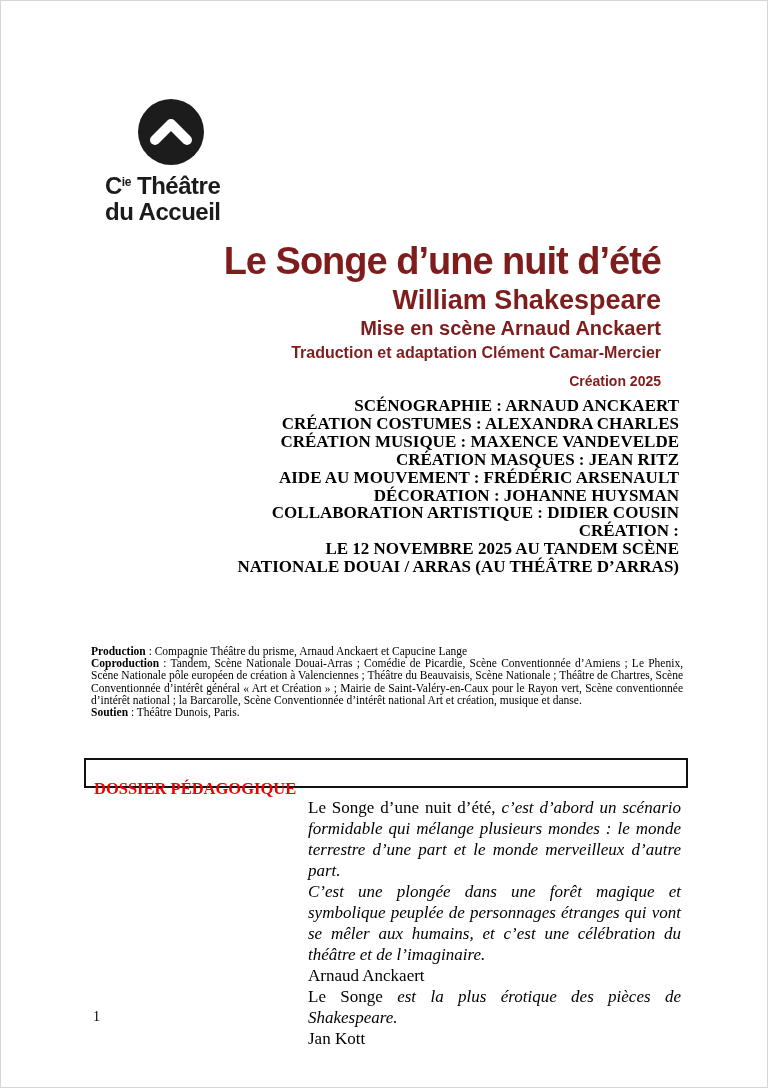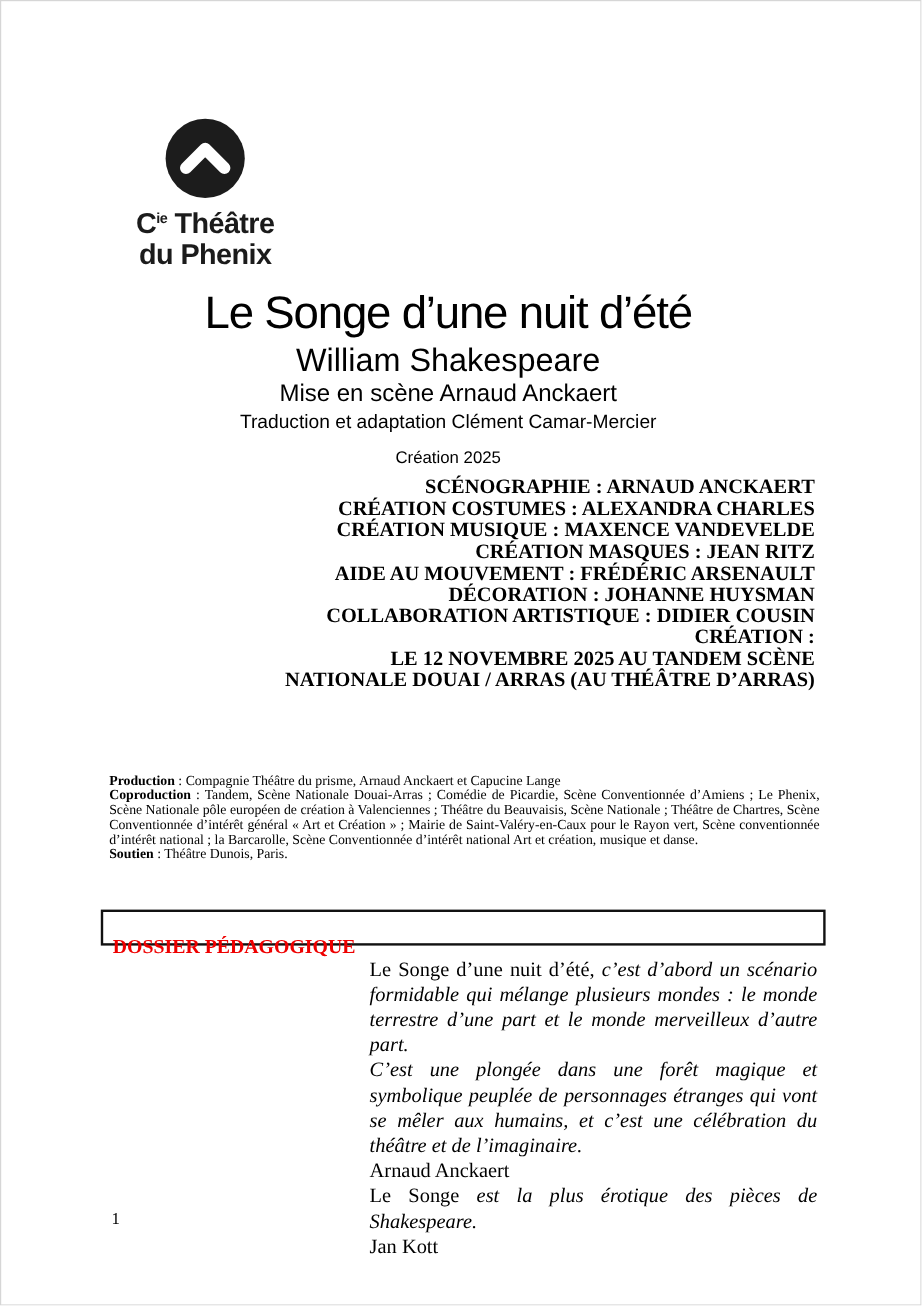"Cie Théâtre" .logo-block { text-align: center -> none }
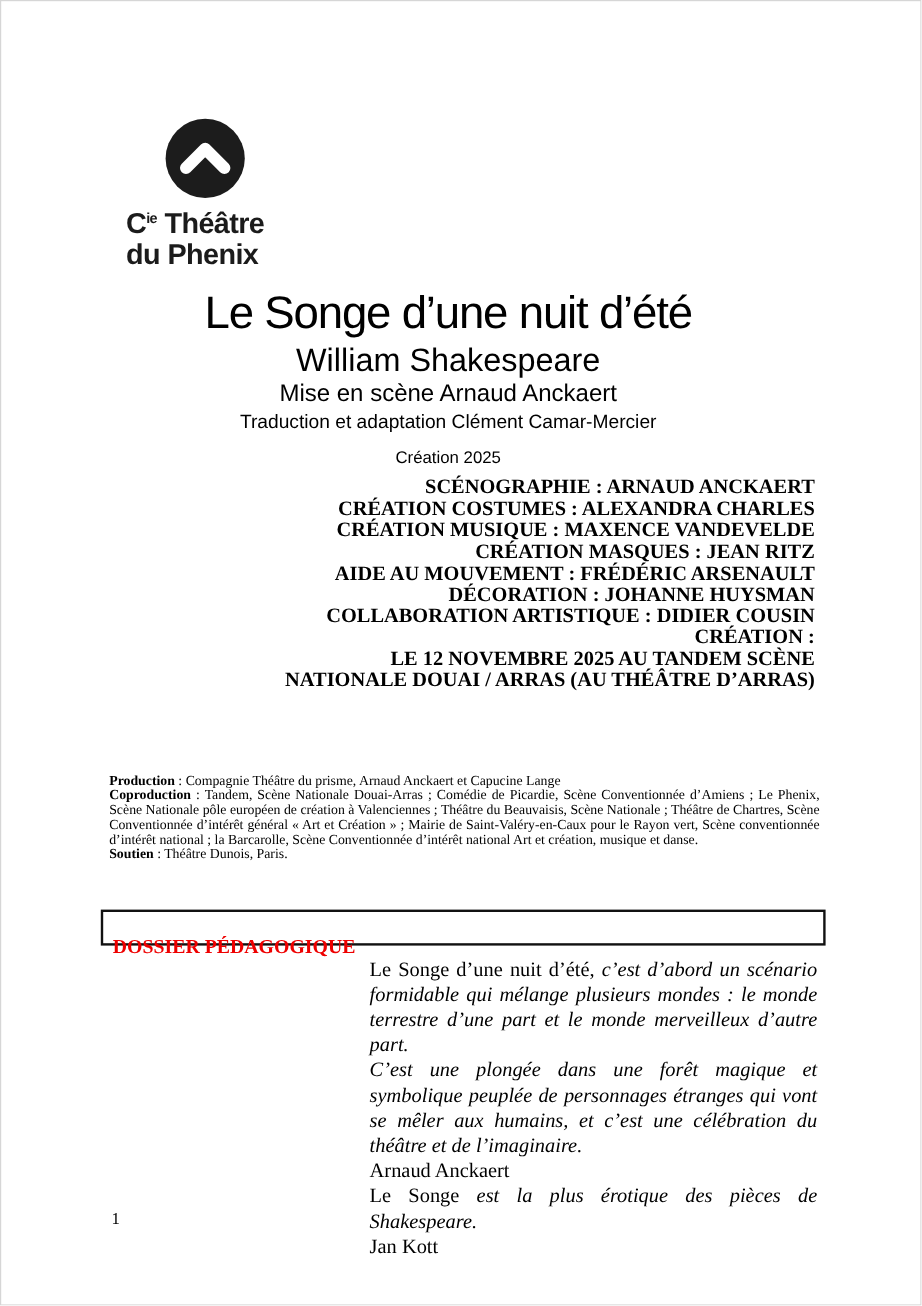"du Phenix" div { text: Phenix -> Accueil }
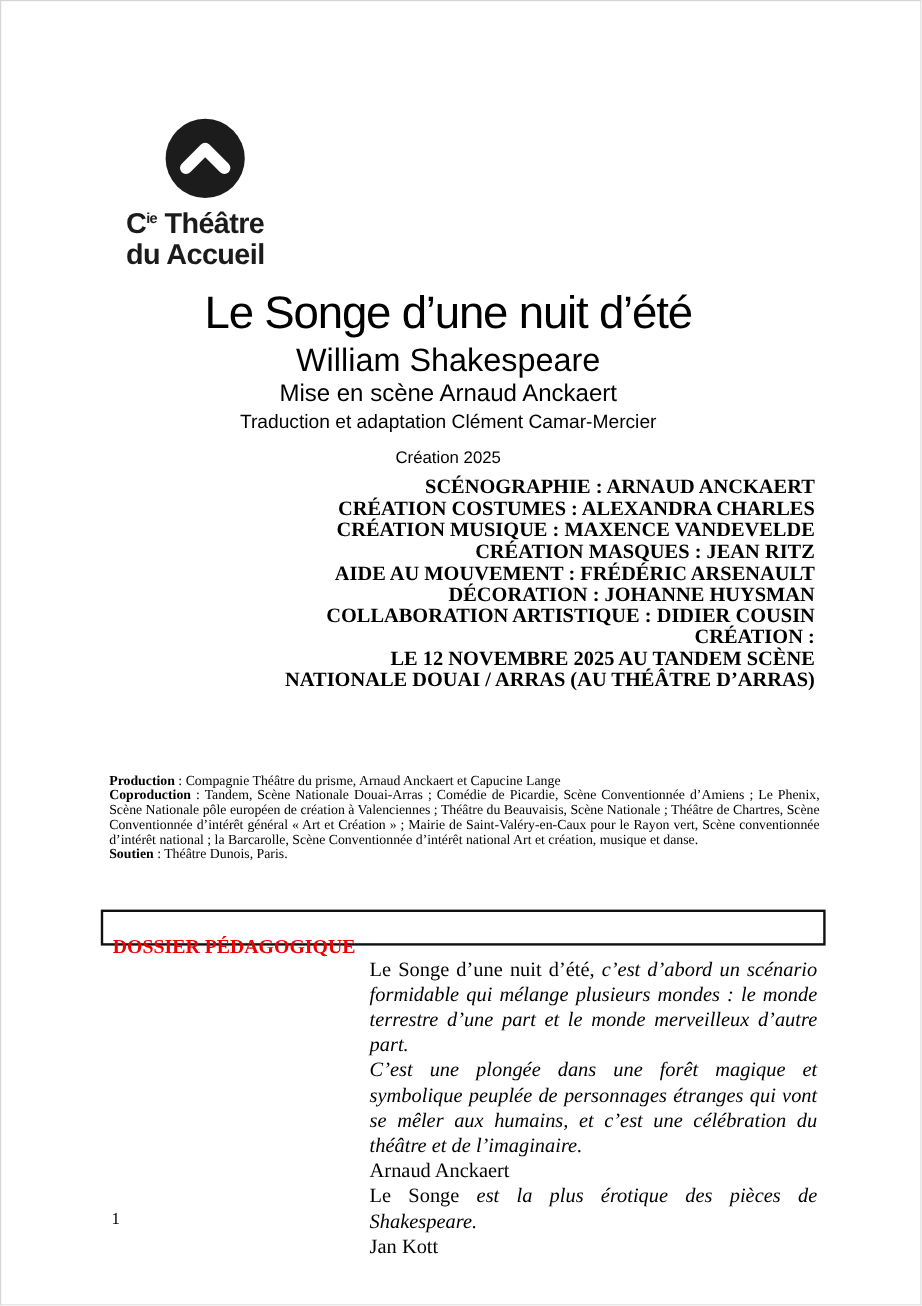"Le Songe d’une nuit d’été" .header-block { color: #000000 -> #7f1d1d; font-weight: normal -> bold; text-align: center -> right }
